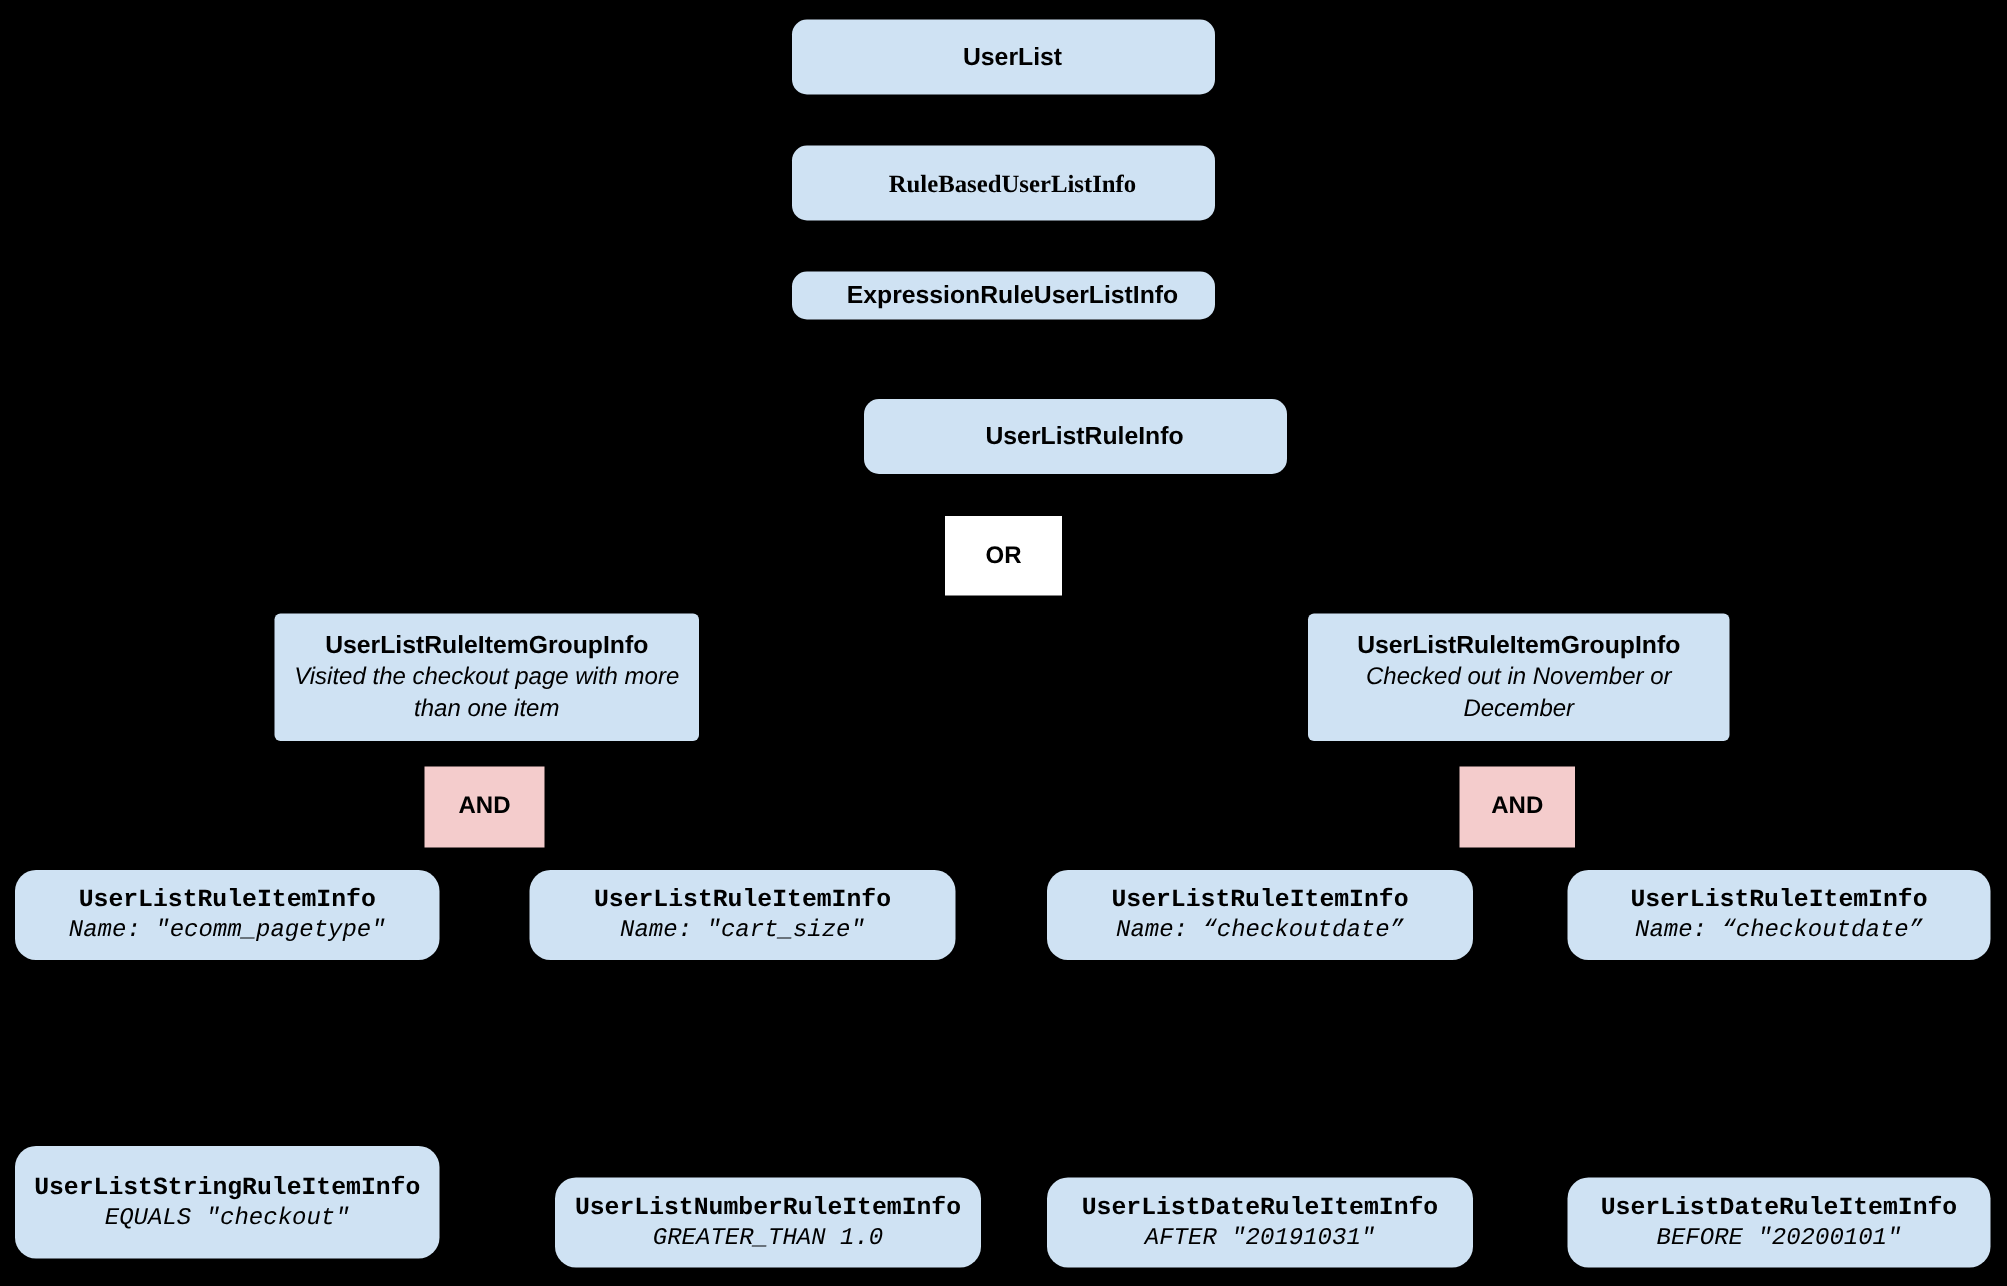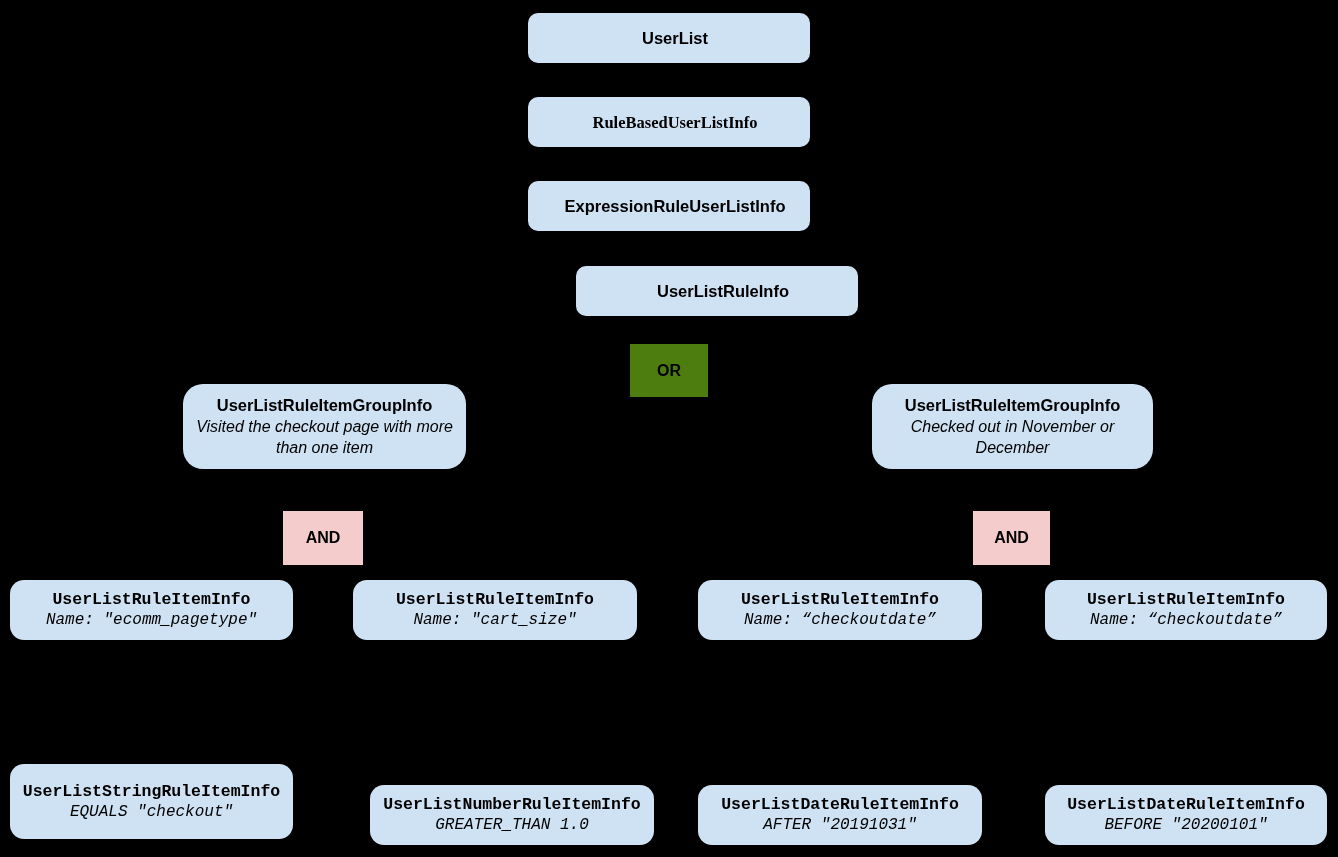"ExpressionRuleUserListInfo" div.node { height: 50px -> 32px }
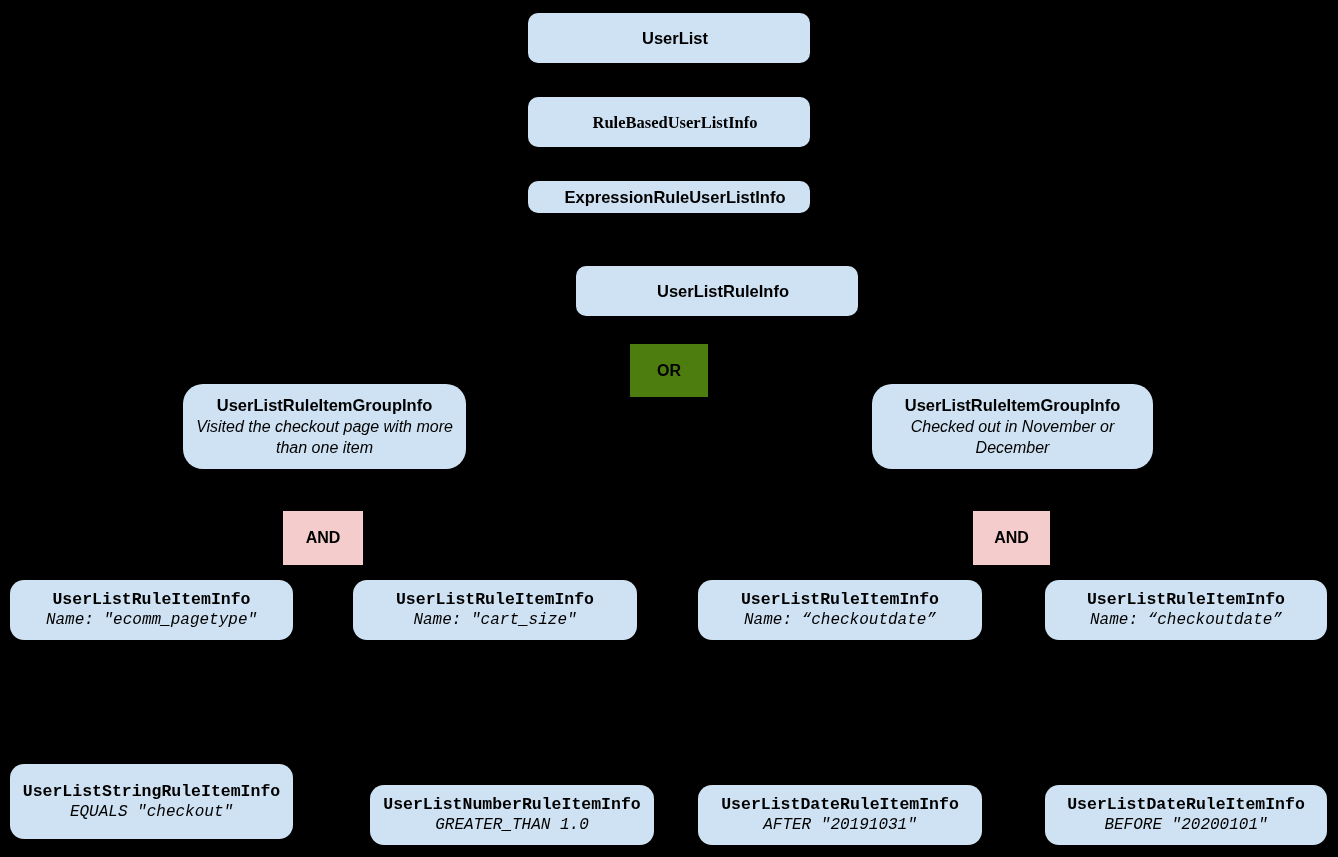"OR" .operator.or { background: #4d7c0f -> #ffffff }
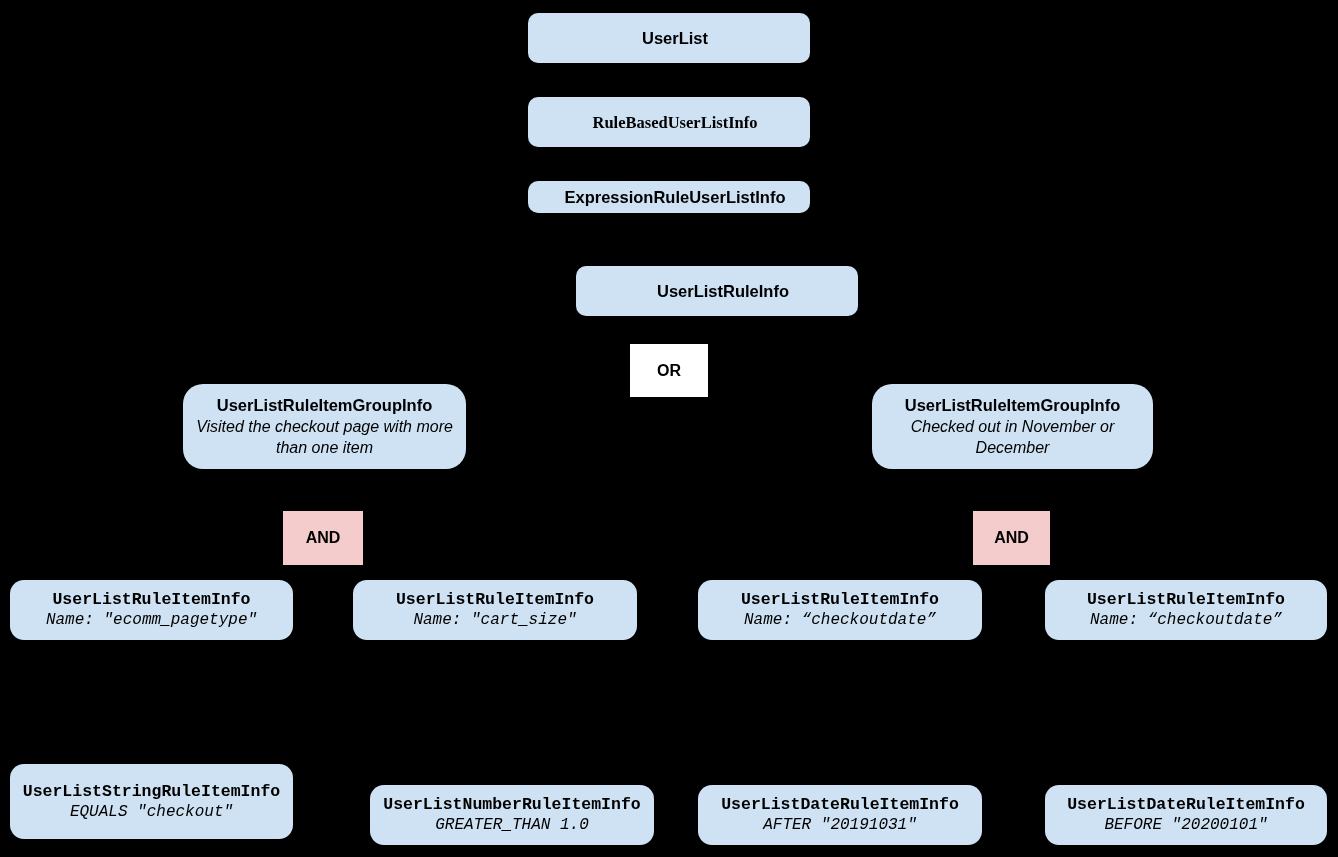"UserListRuleItemGroupInfo" .node.group { border-radius: 20px -> 4px; margin-top: none -> 25px }
